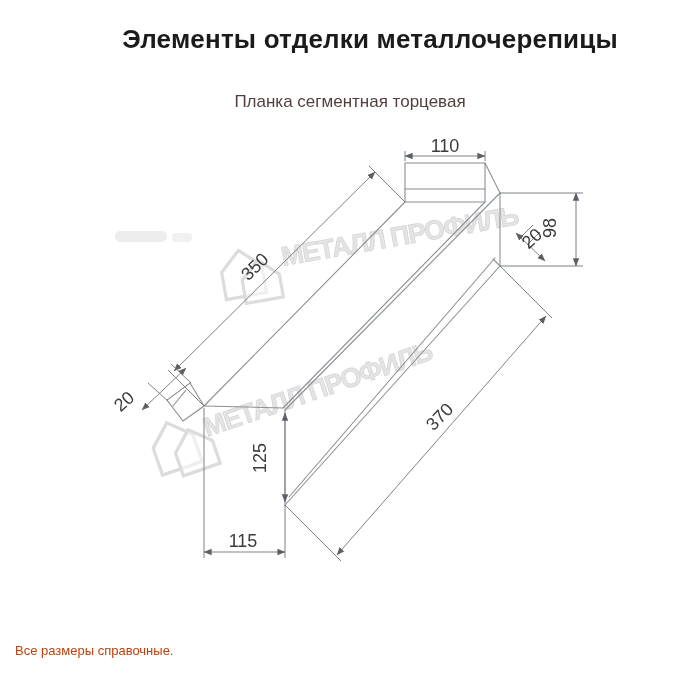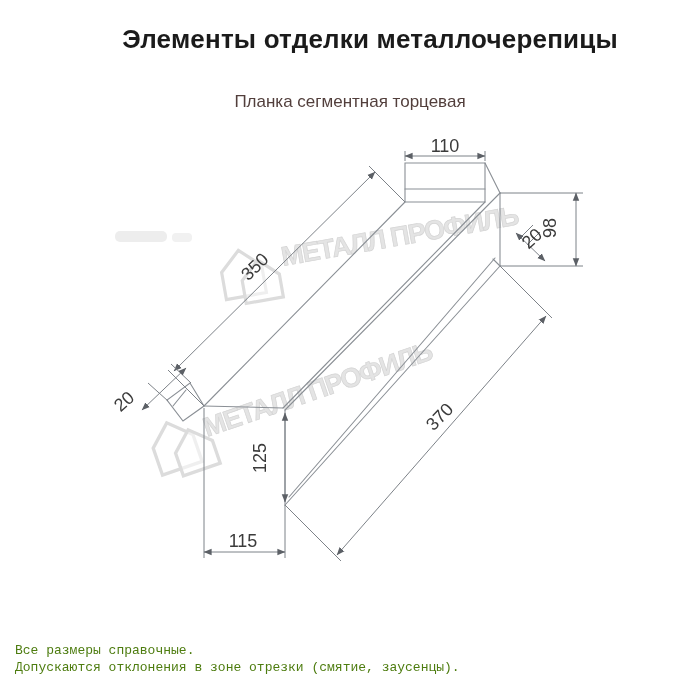"Все размеры справочные." .footer { color: #4d7c0f -> #c2410c; font-family: Liberation Mono, monospace -> none }
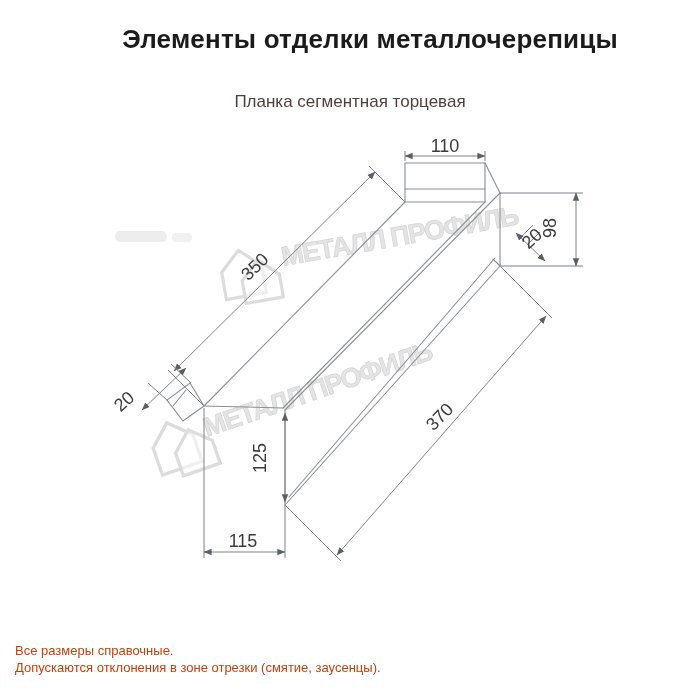"Допускаются отклонения в зоне отрезки" div { html: <div>Допускаются отклонения в зоне отрезки (смятие, заусенцы).</div> -> none }
